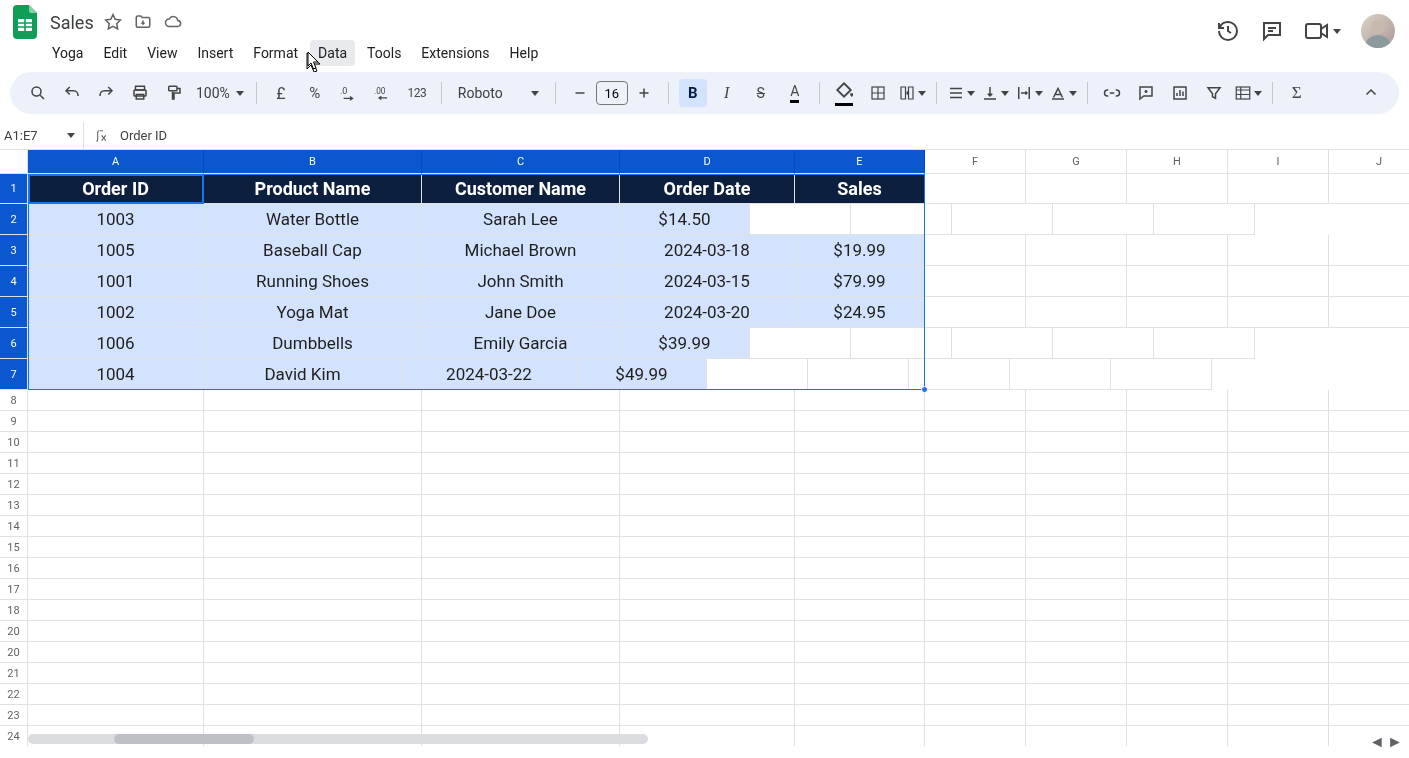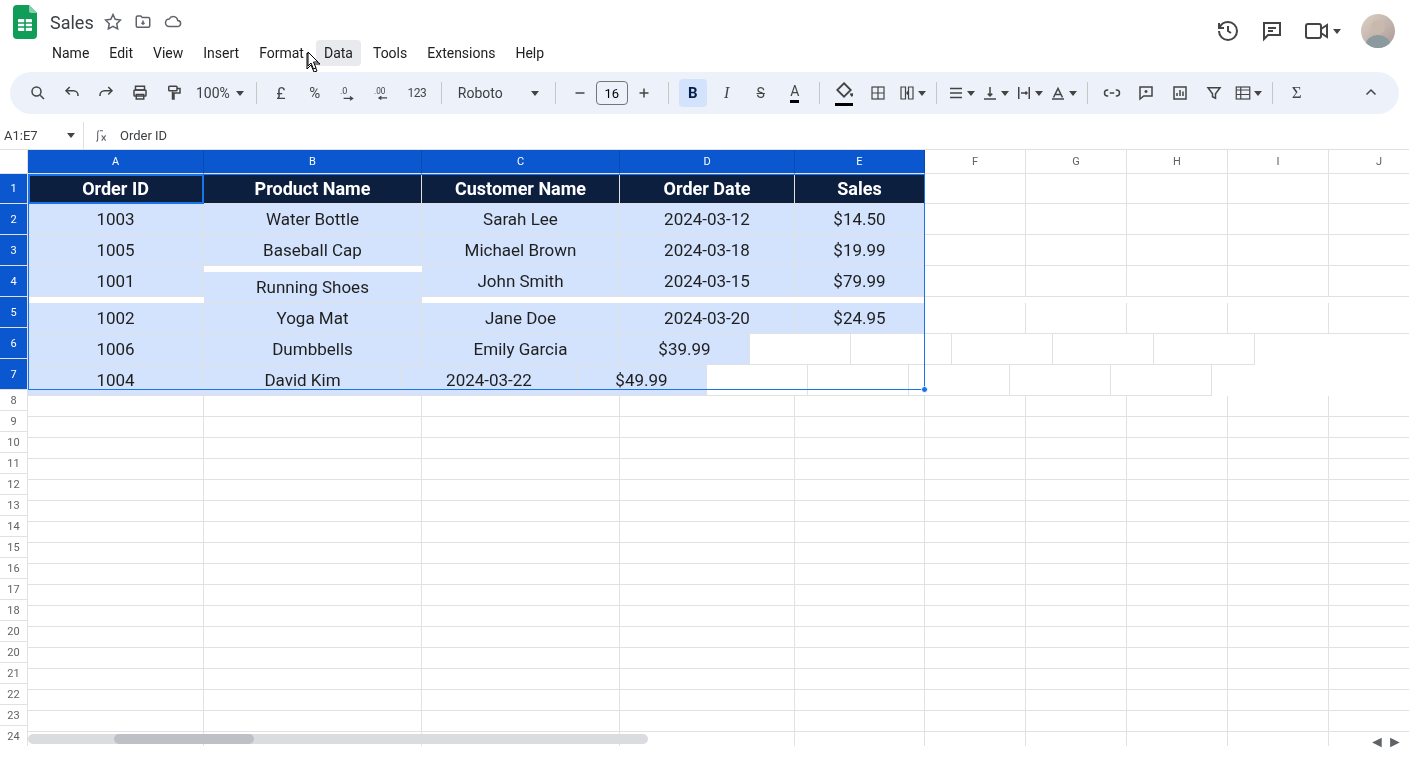"Name" div.menu-item { text: Name -> Yoga }
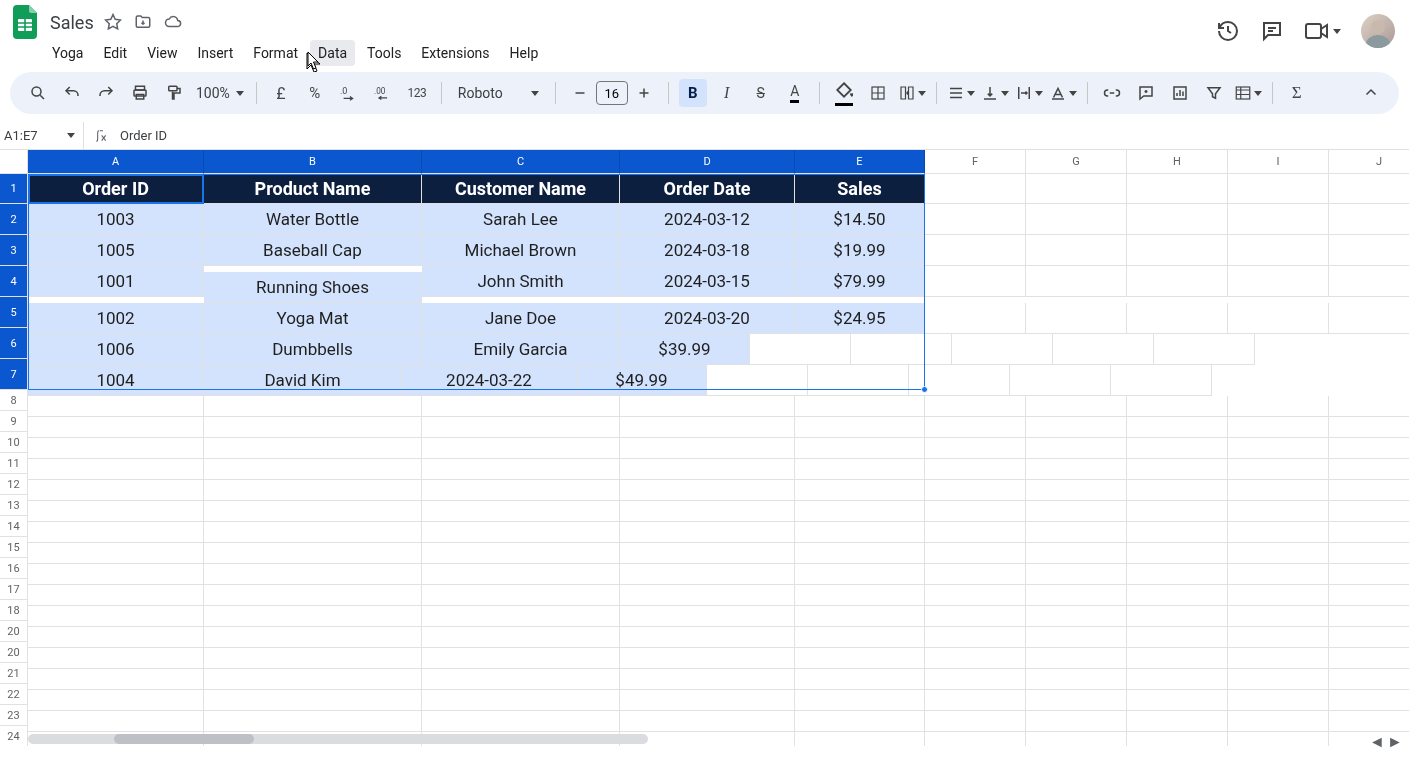"2024-03-12" div.cell { html: <div>2024-03-12</div> -> none }
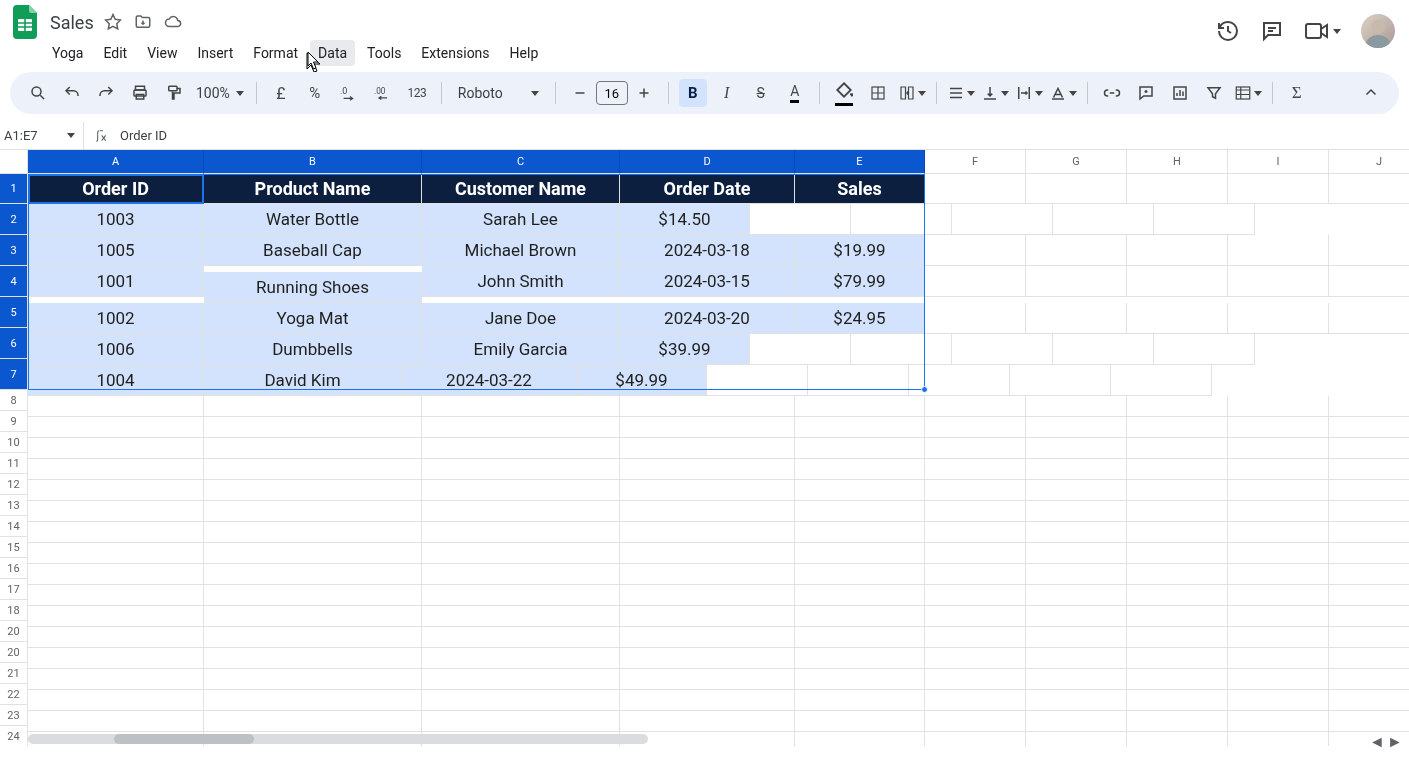"Running Shoes" div.cell { margin-top: 6px -> none }
